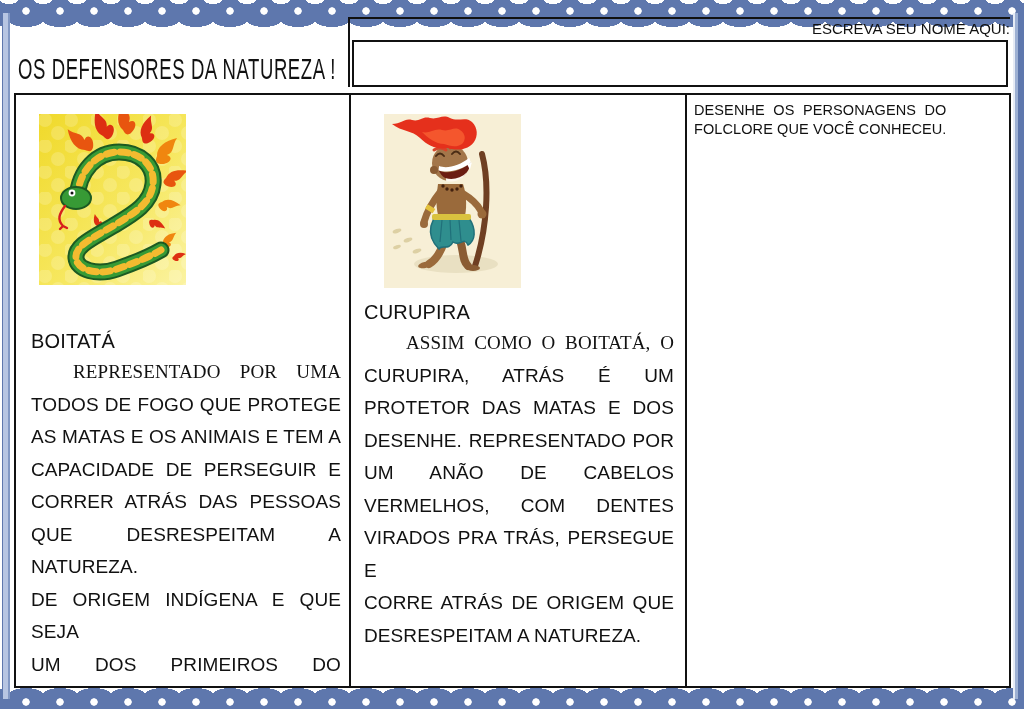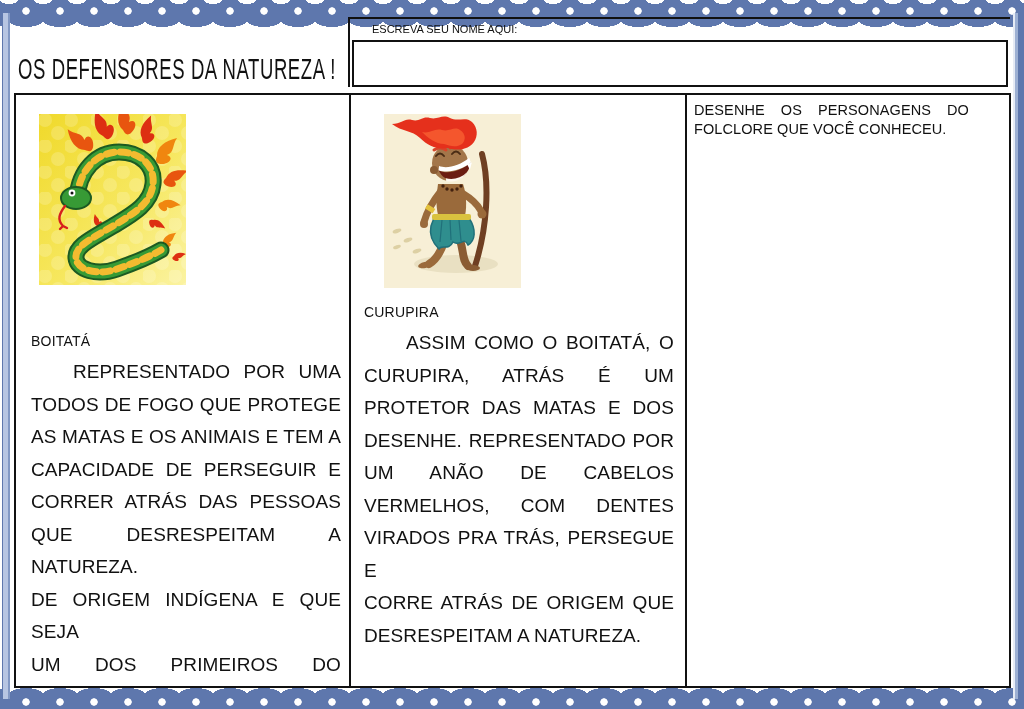"ESCREVA SEU NOME AQUI:" .name-label { font-size: 11px -> 15px; text-align: none -> right }
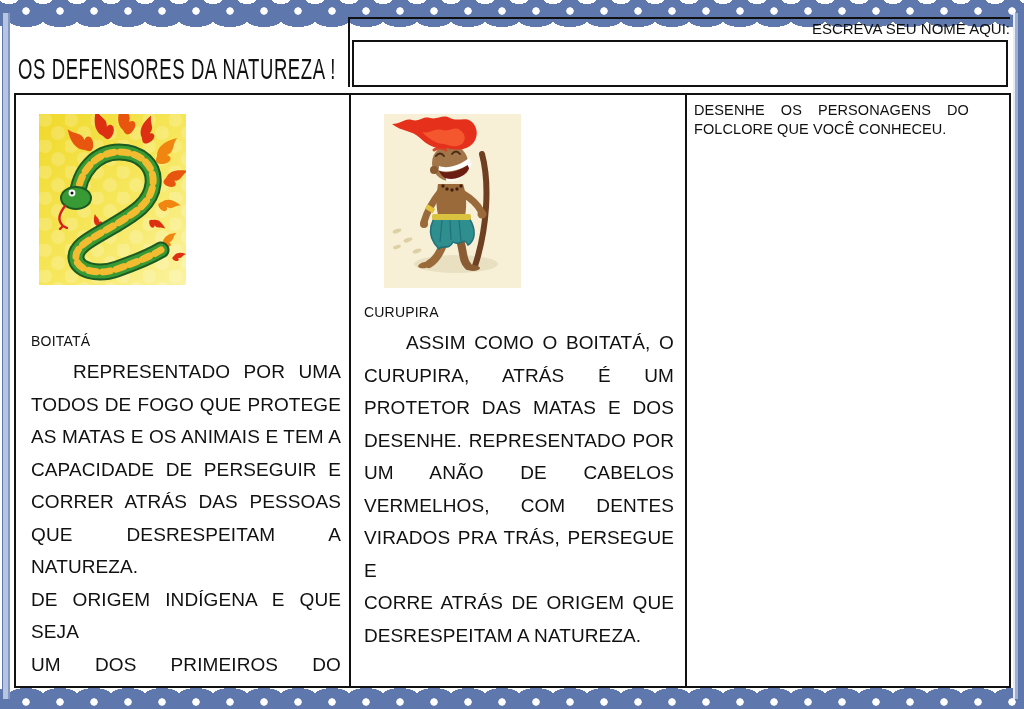"DESENHE OS PERSONAGENS DO" .col3 { flex-direction: column -> row }
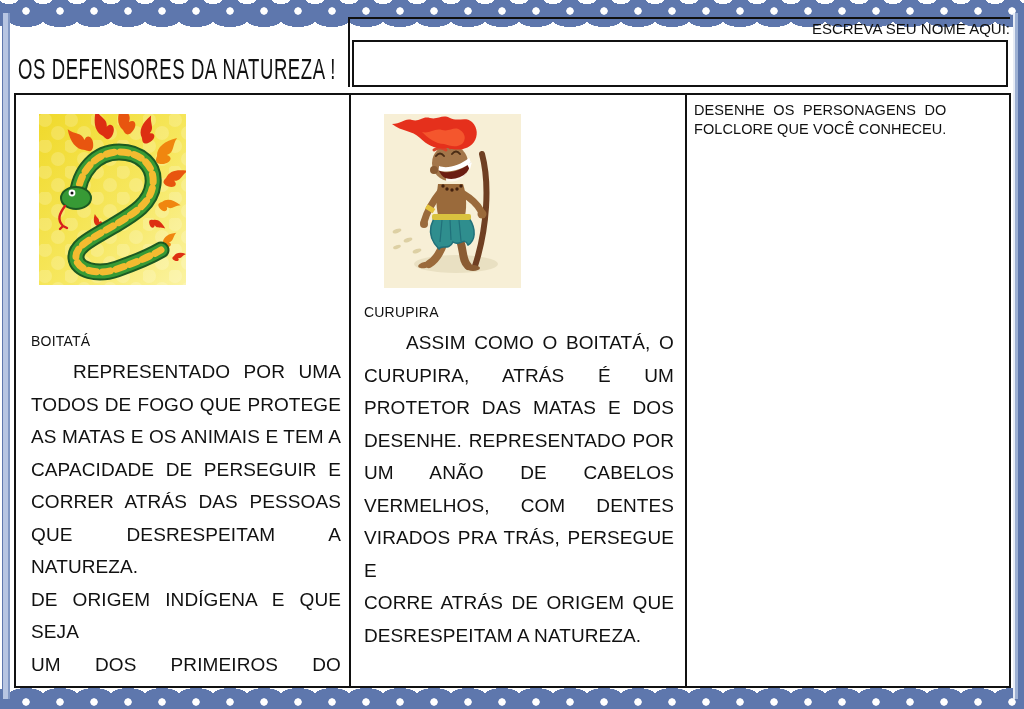"CURUPIRA" h2.card-title { font-size: 14px -> 20px }
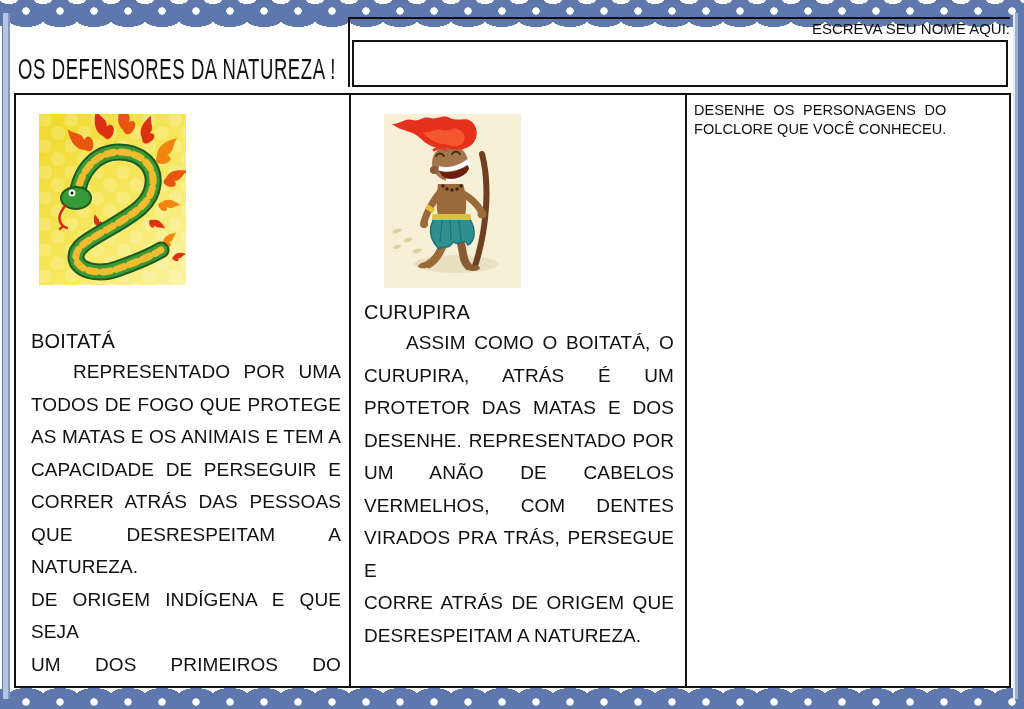"ASSIM COMO O BOITATÁ, O" .card .para .jline:first-child { font-family: none -> Liberation Serif, serif }
